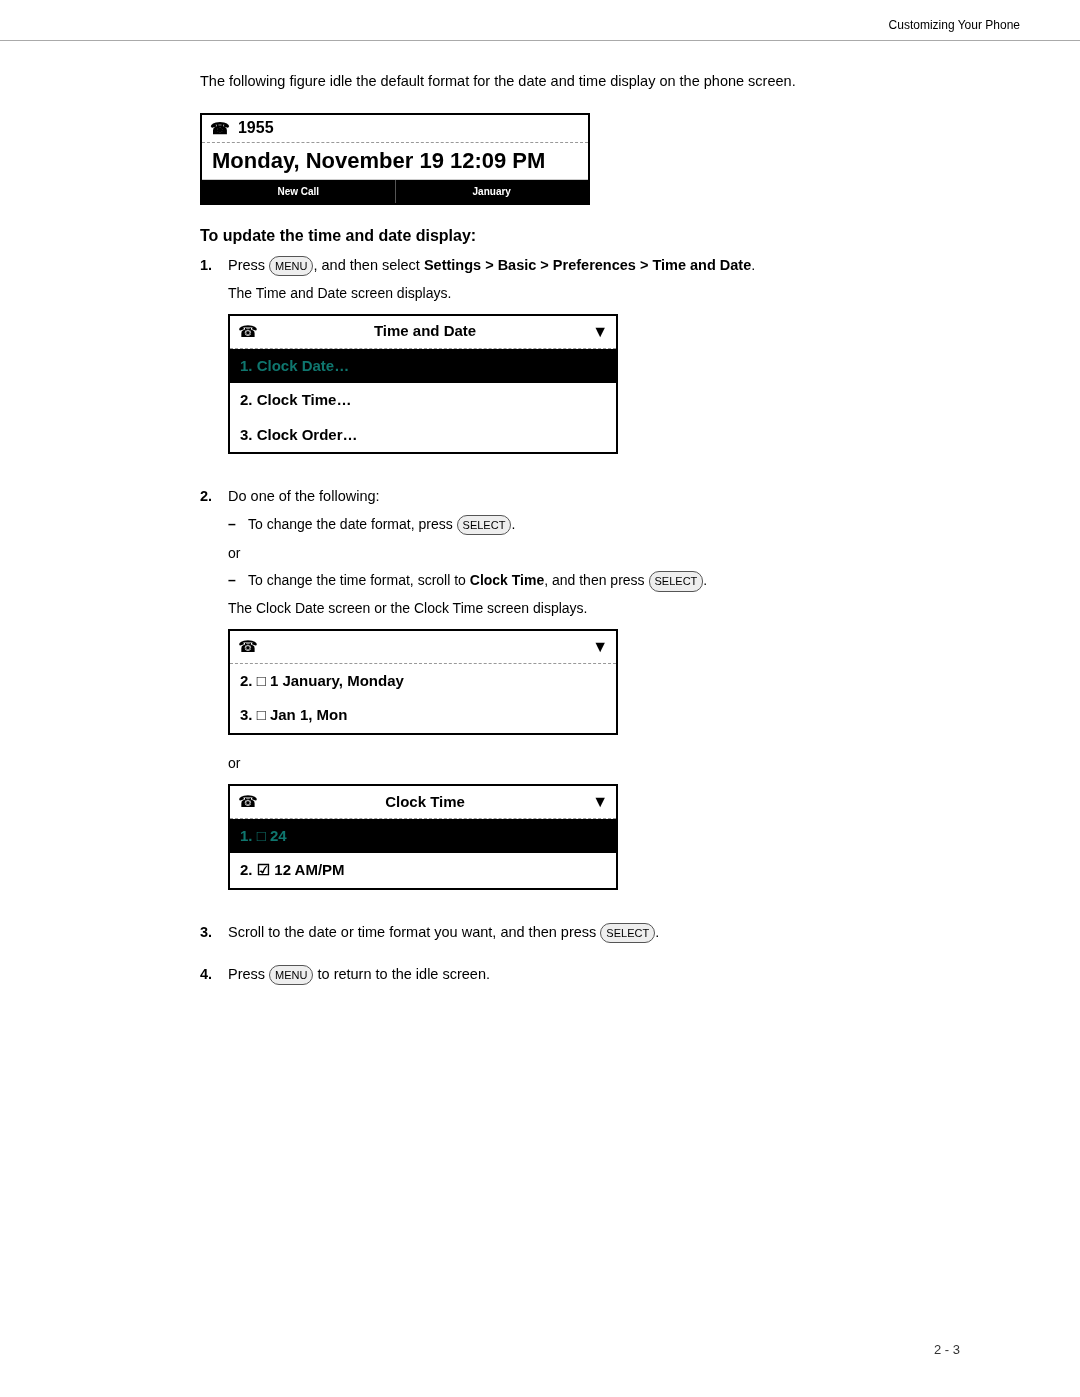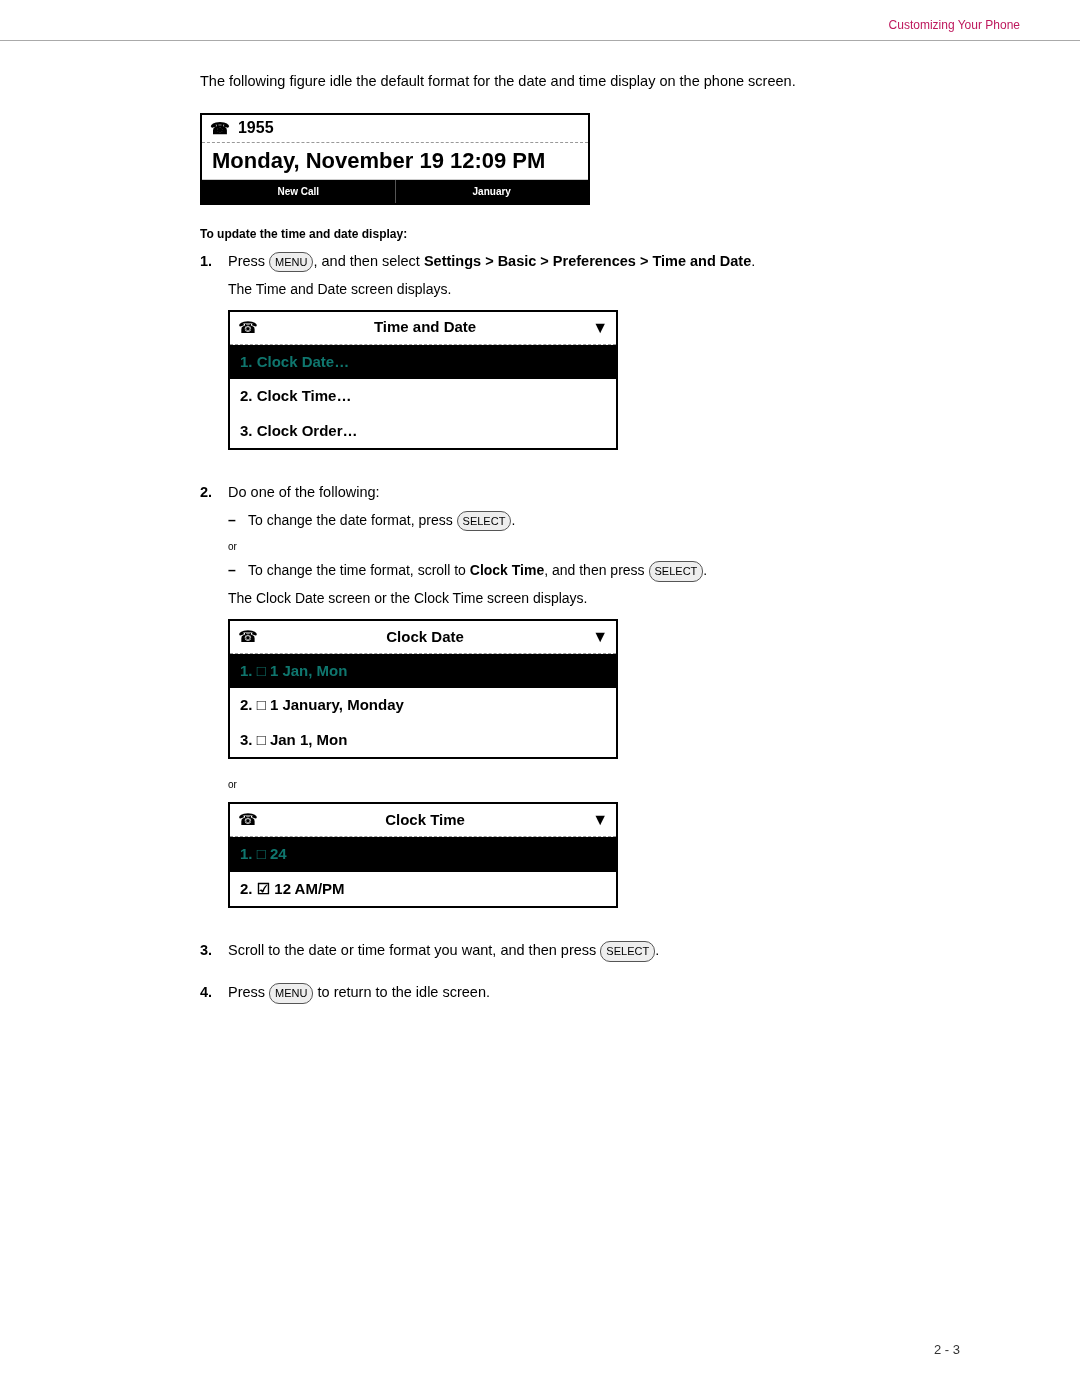"Customizing Your Phone" .page-header { color: #be185d -> #000000 }
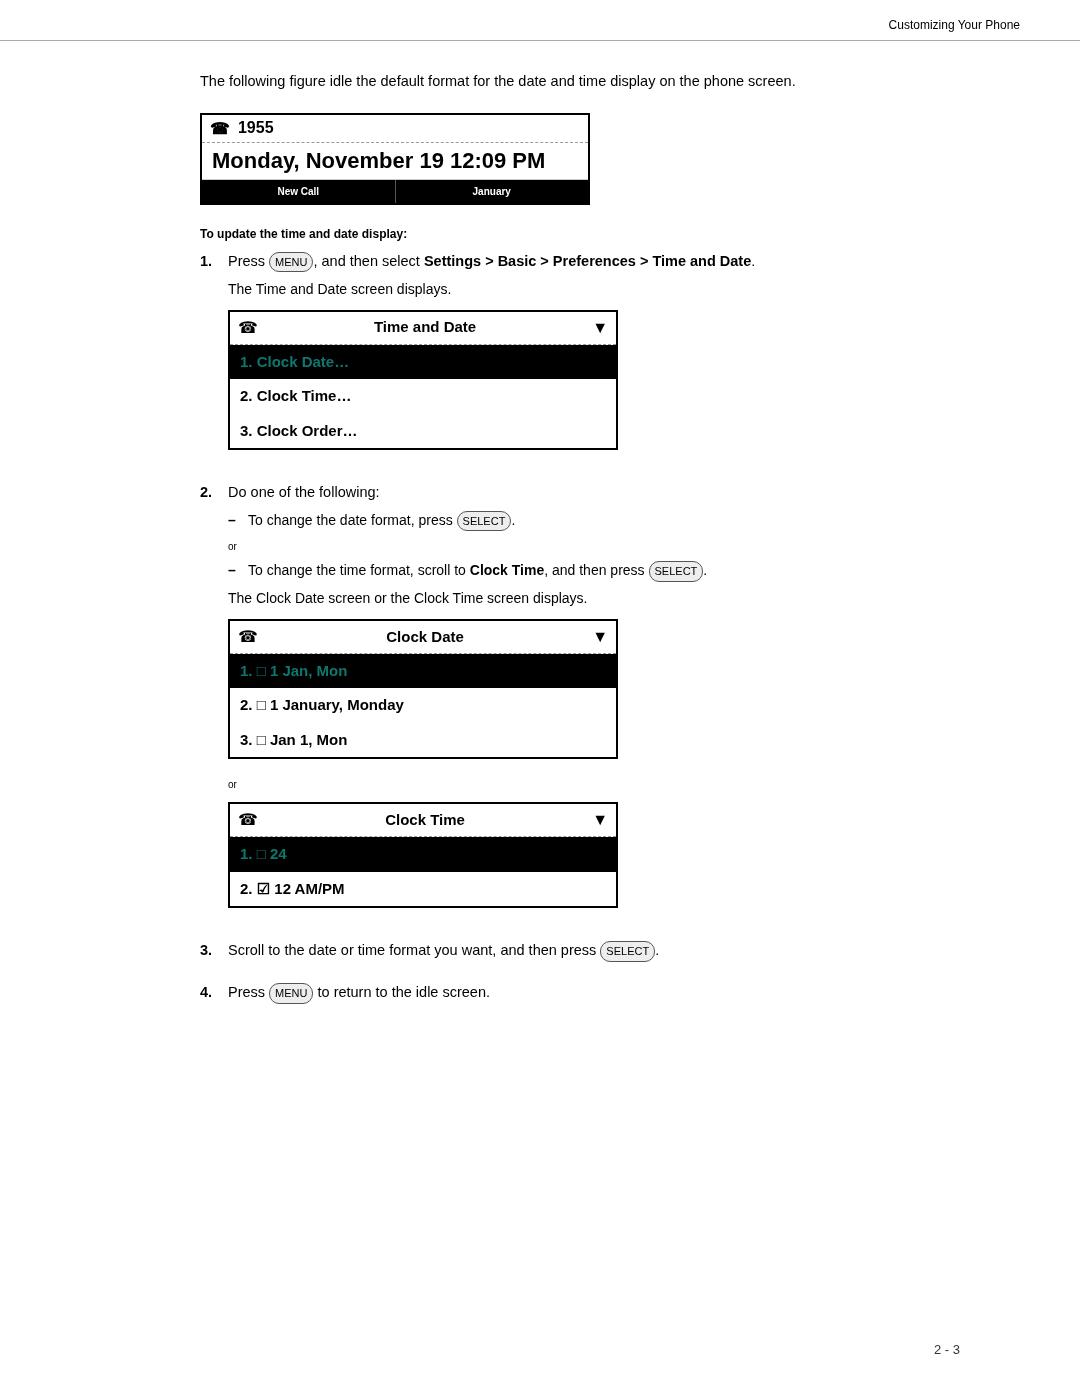"To update the time and" .section-heading { font-size: 12px -> 16px }
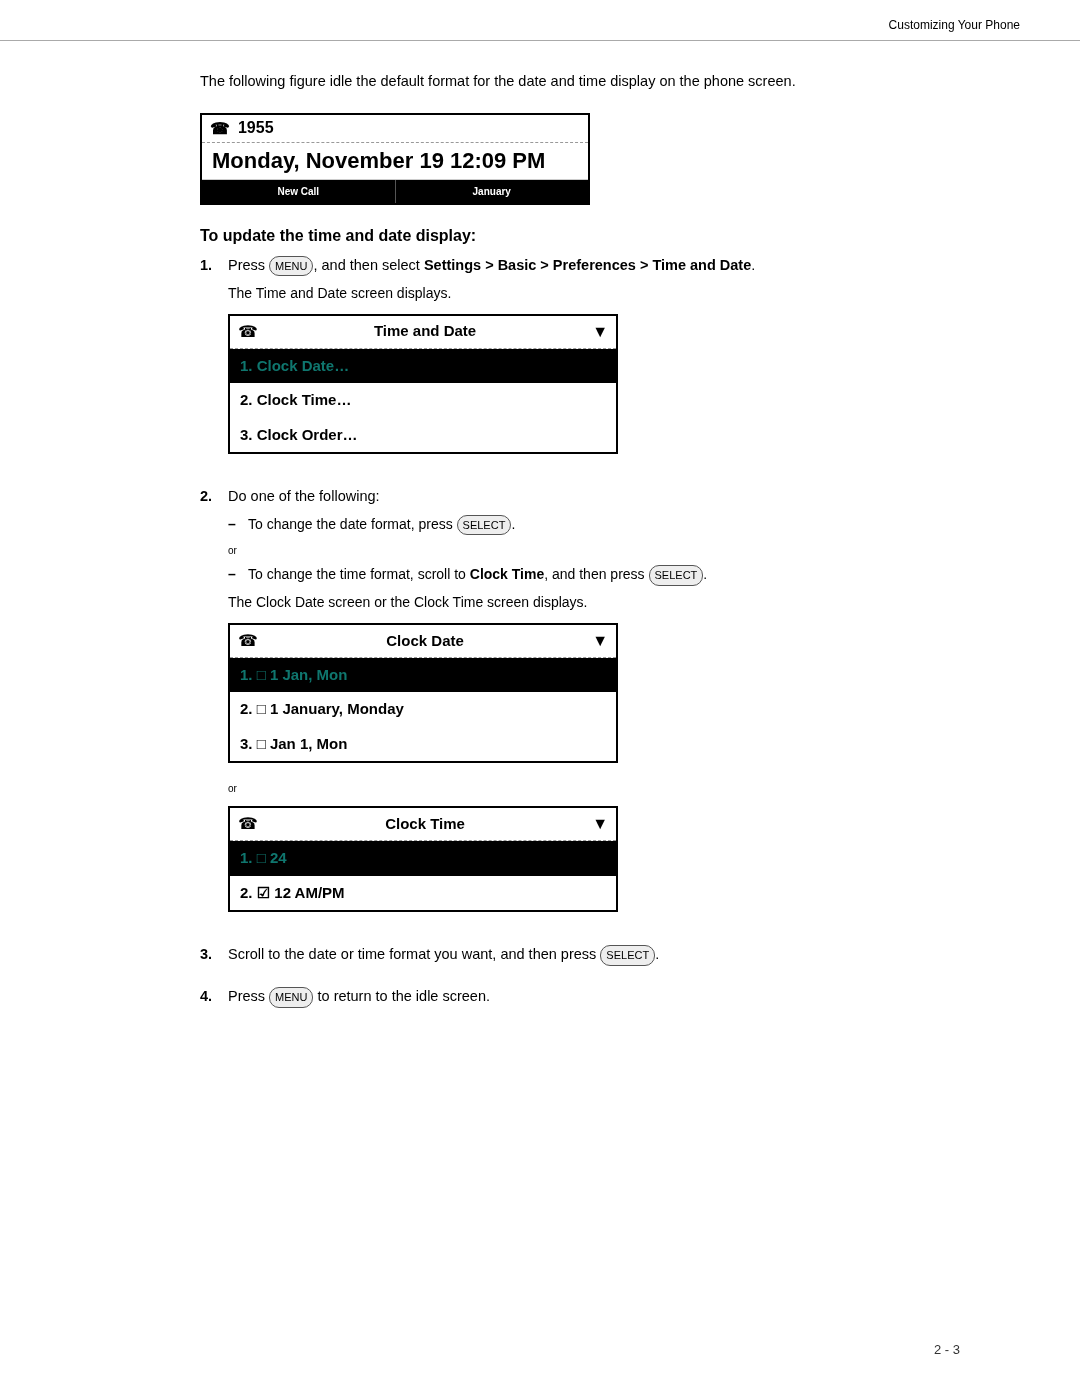"or" .or-text { font-size: 10px -> 14px }
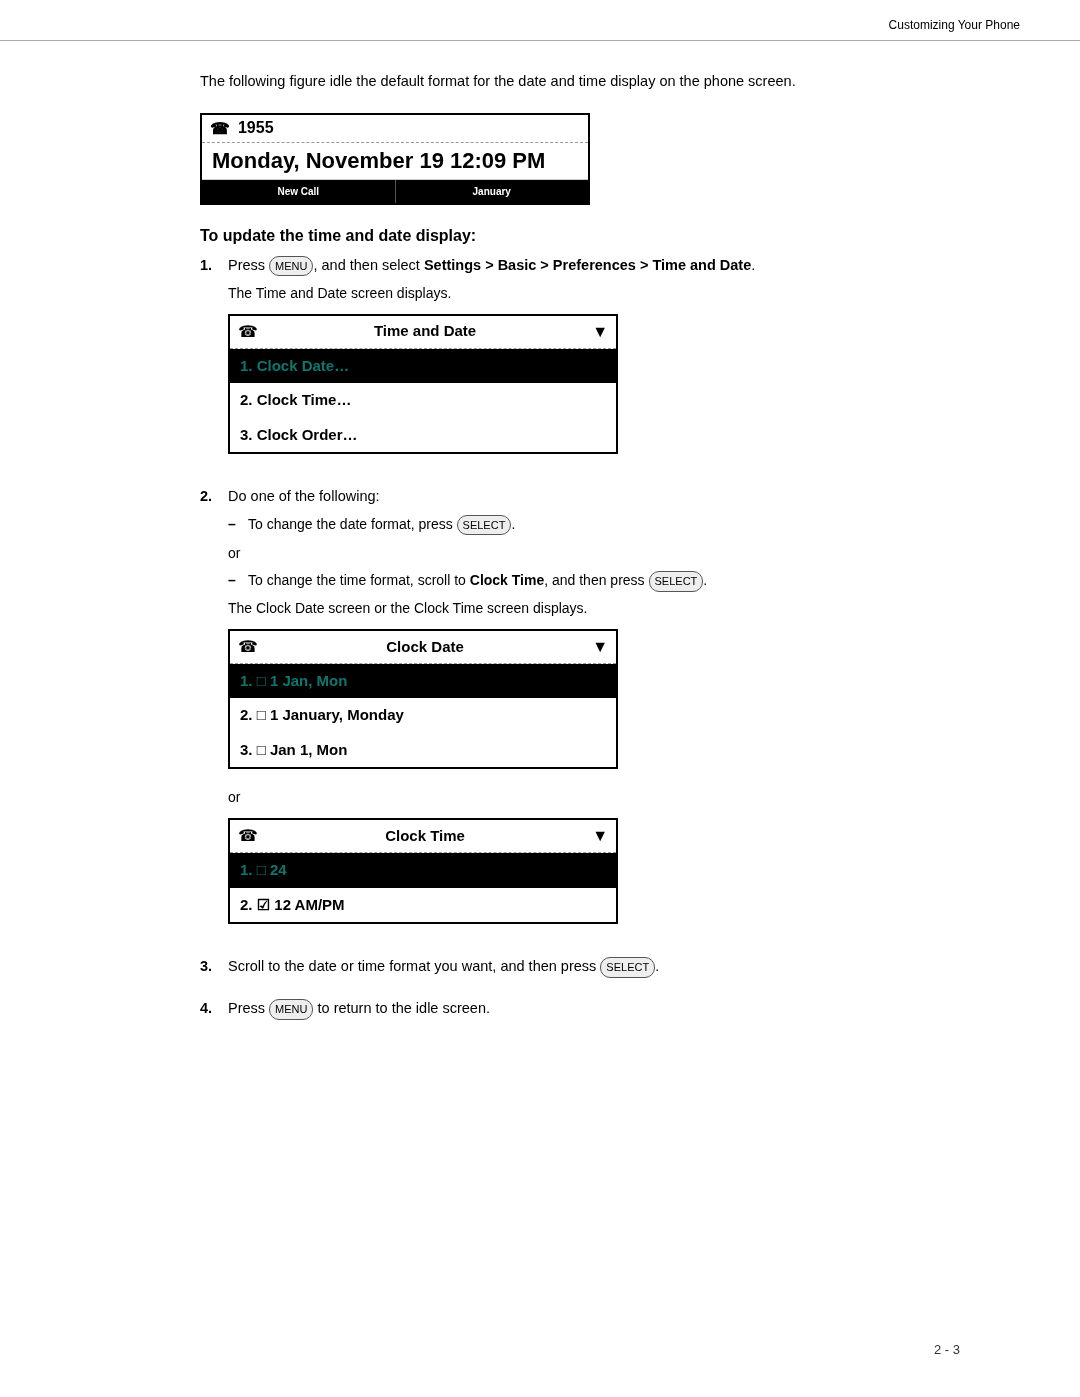"Clock Date" span.menu-title { html: <span>Clock Date</span> -> none }
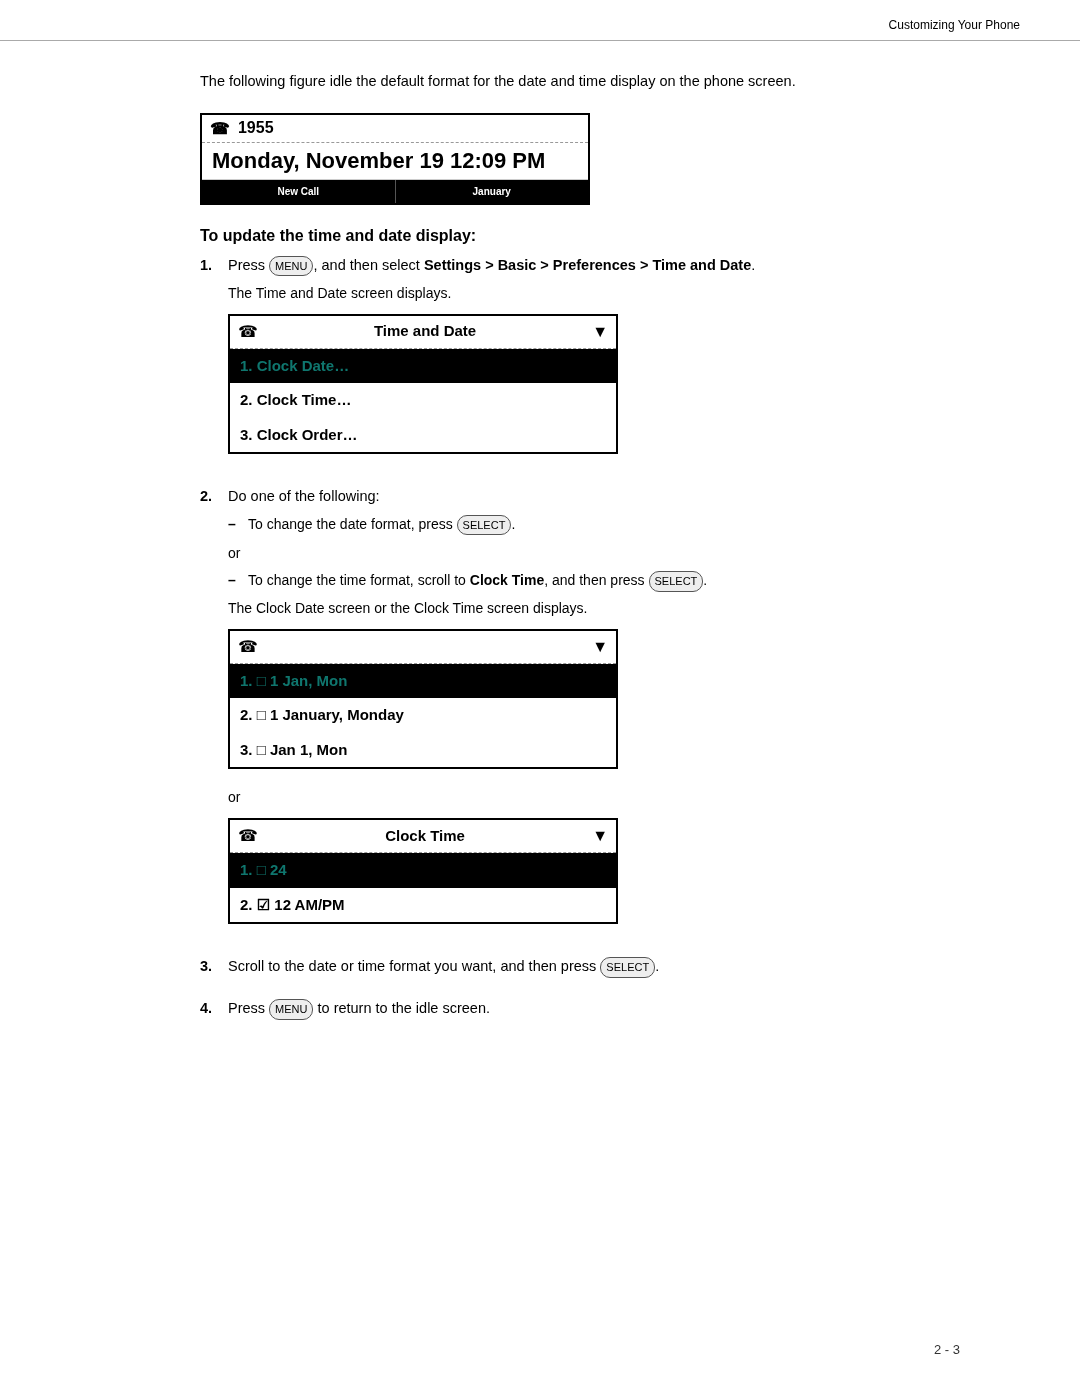"1. □ 1 Jan, Mon" div.menu-item { html: <div>1. □ 1 Jan, Mon</div> -> none }
